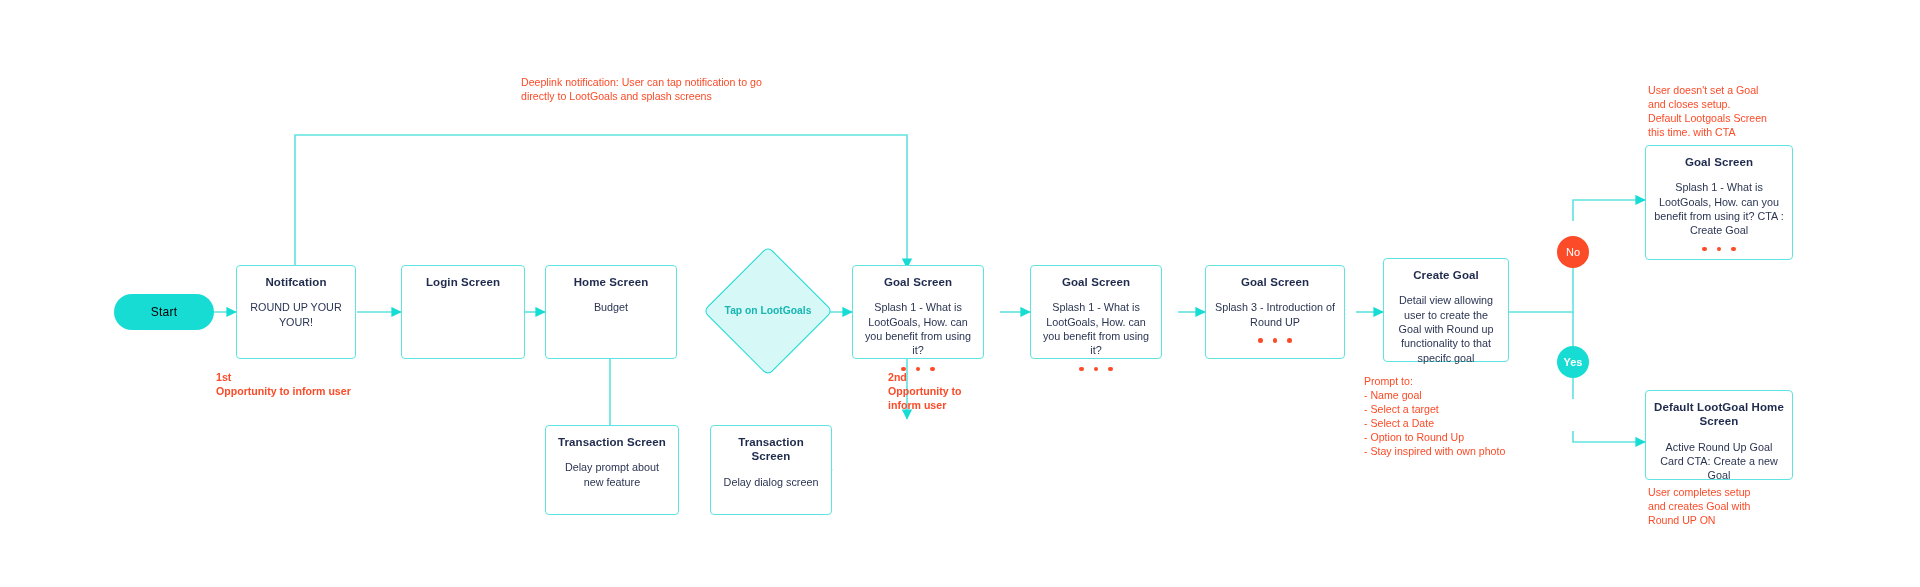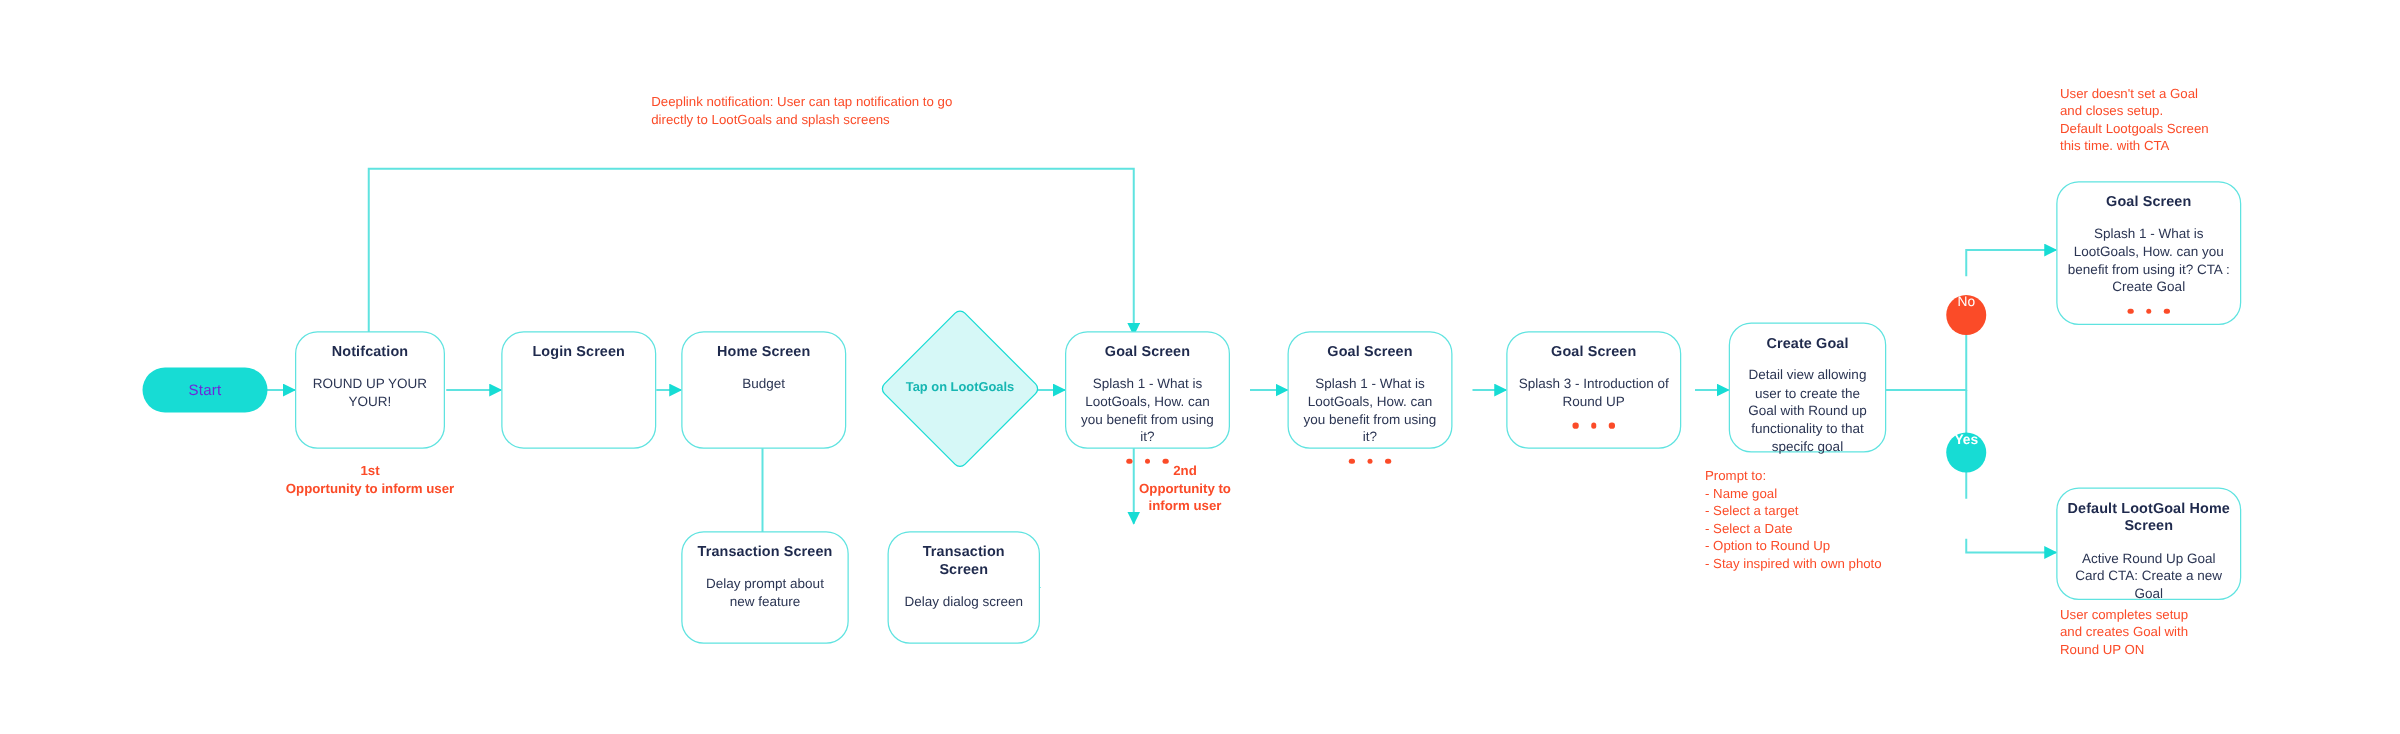"User doesn't set a Goal" div.annot { top: 68px -> 83px }
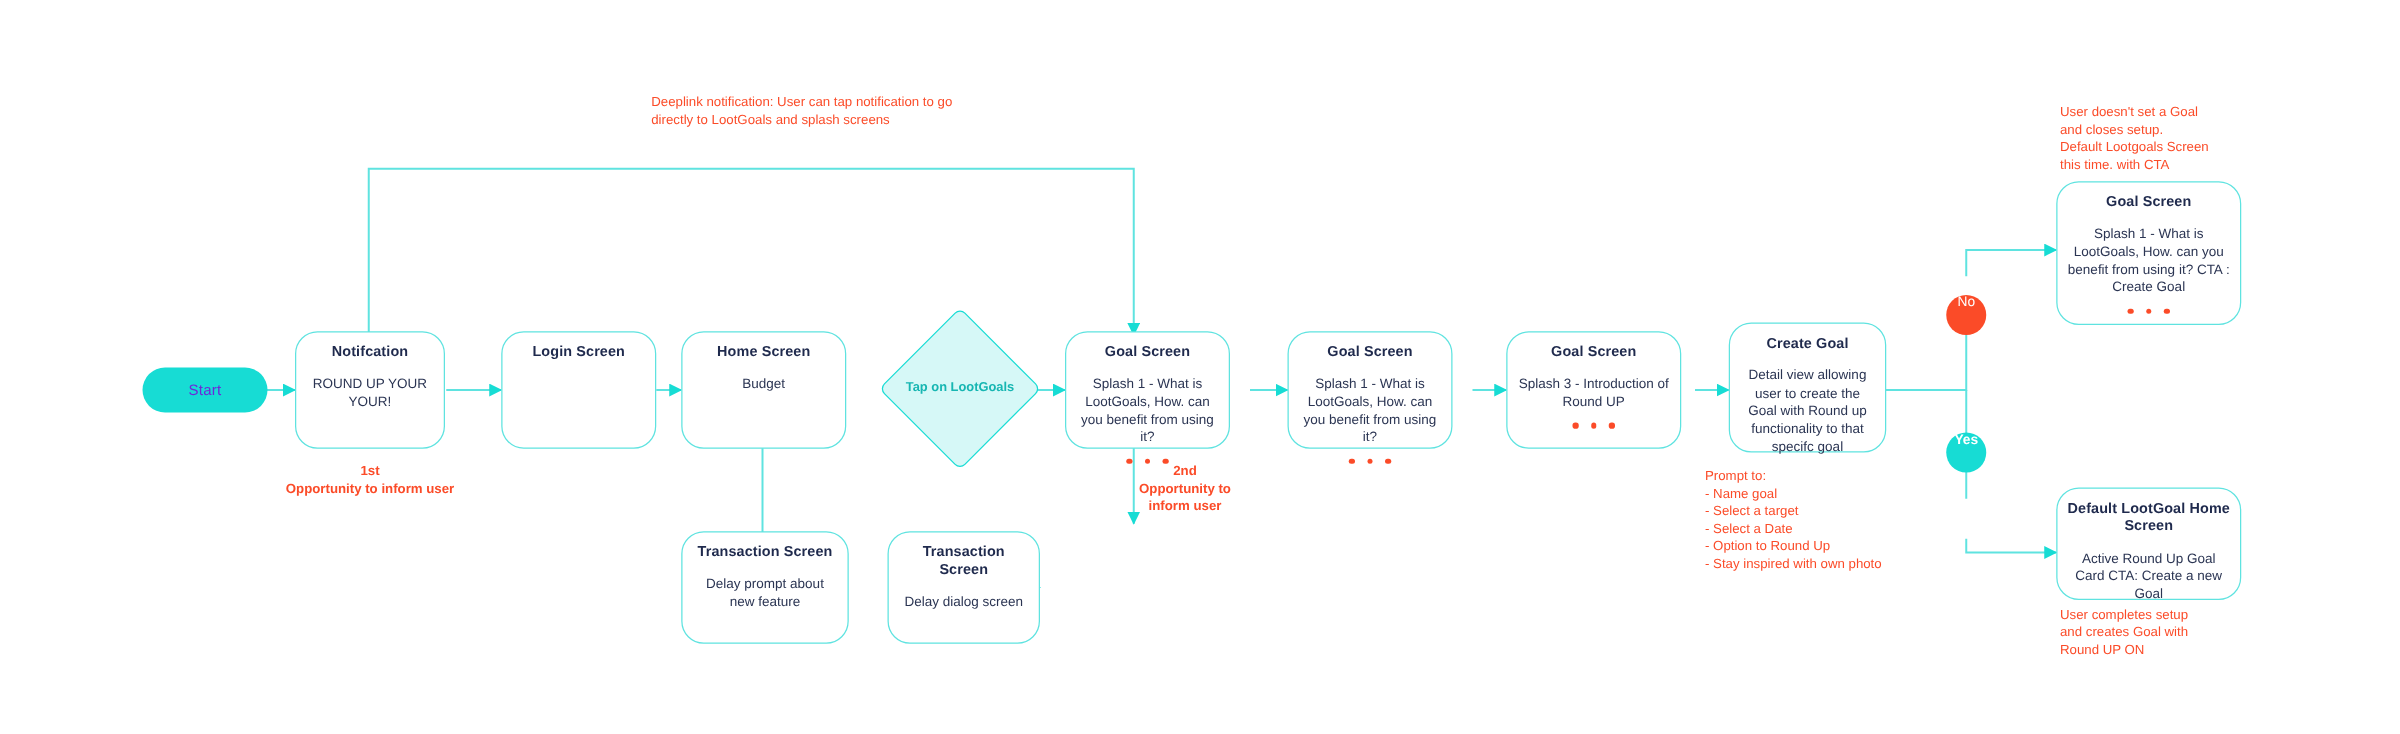"Goal Screen" .node { border-radius: 18px -> 4px }
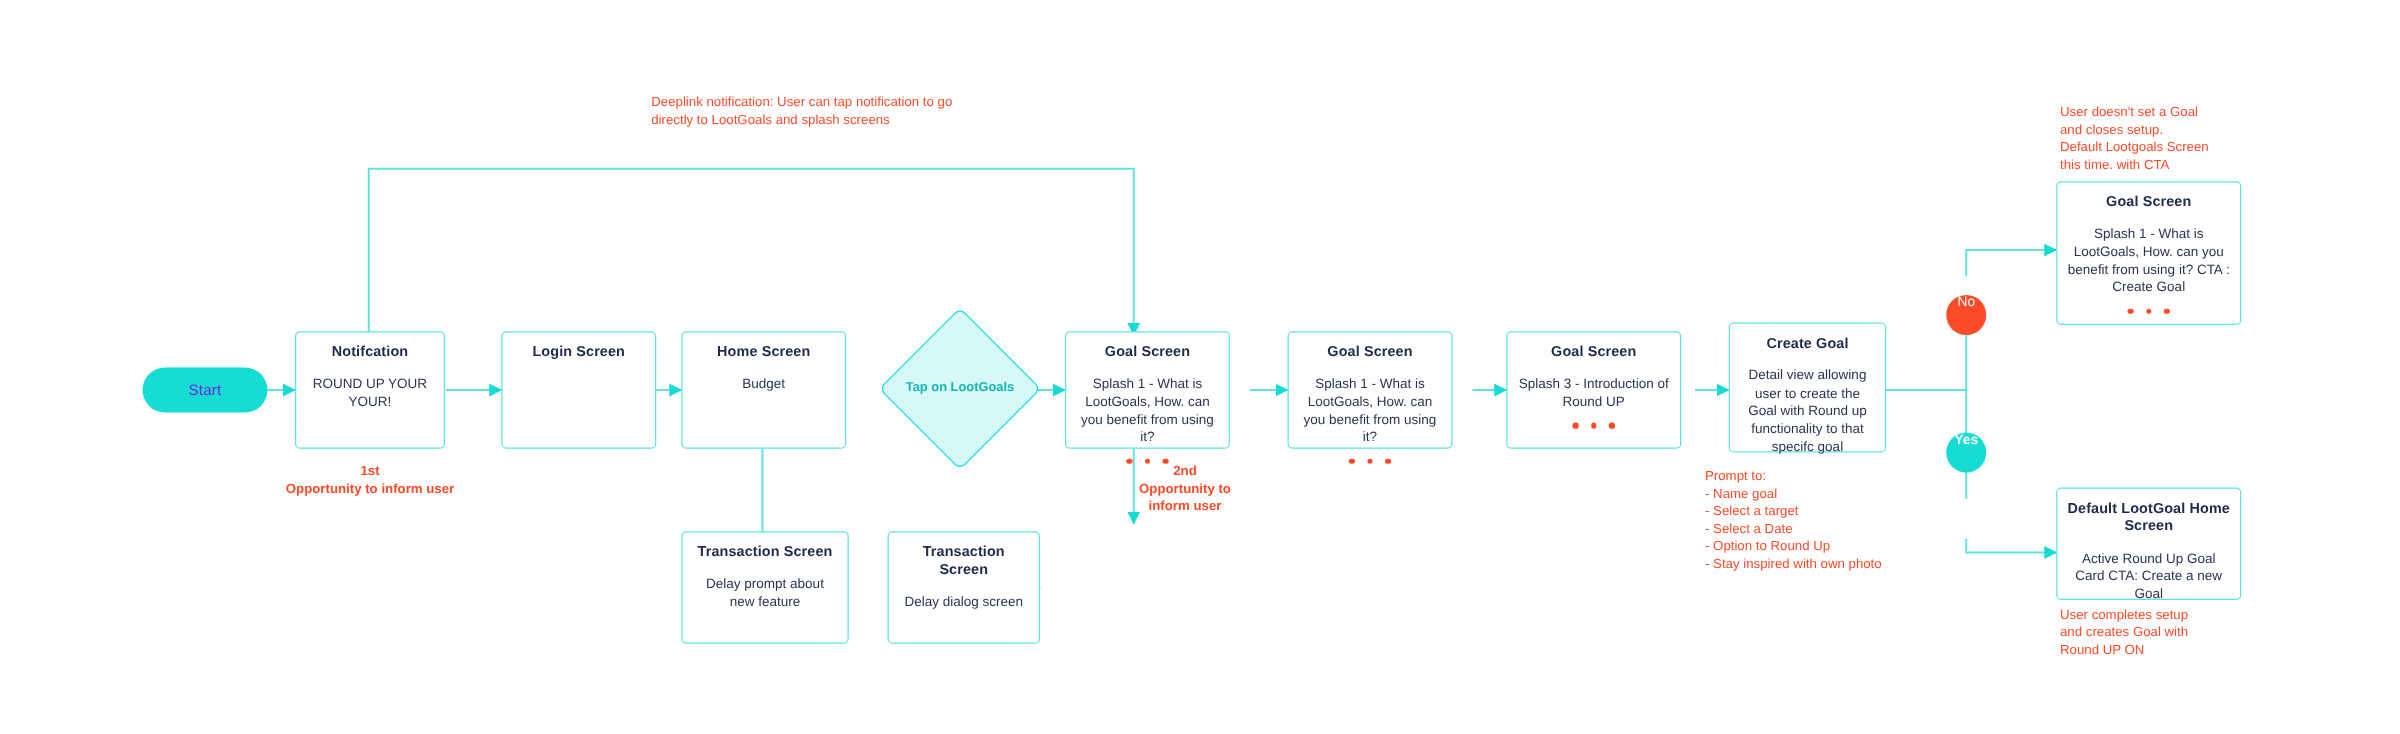"No" .decision { align-items: flex-start -> center }
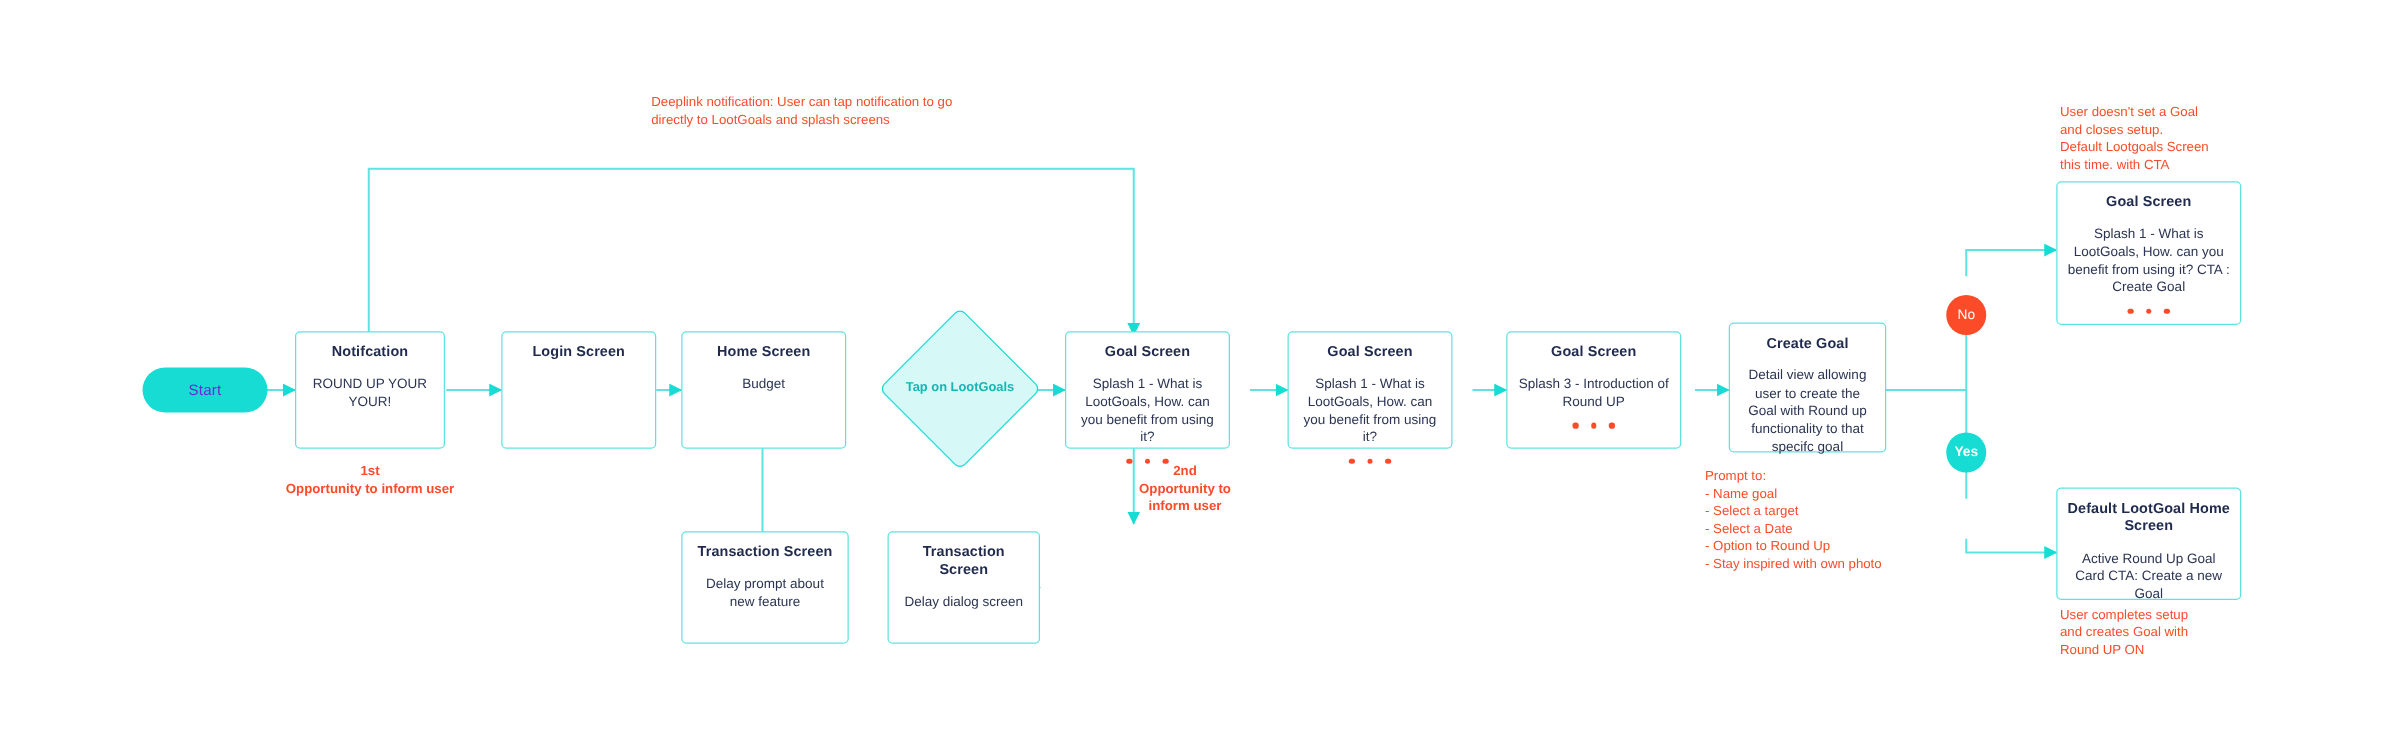"Start" .start-pill { color: #6d28d9 -> #000000 }
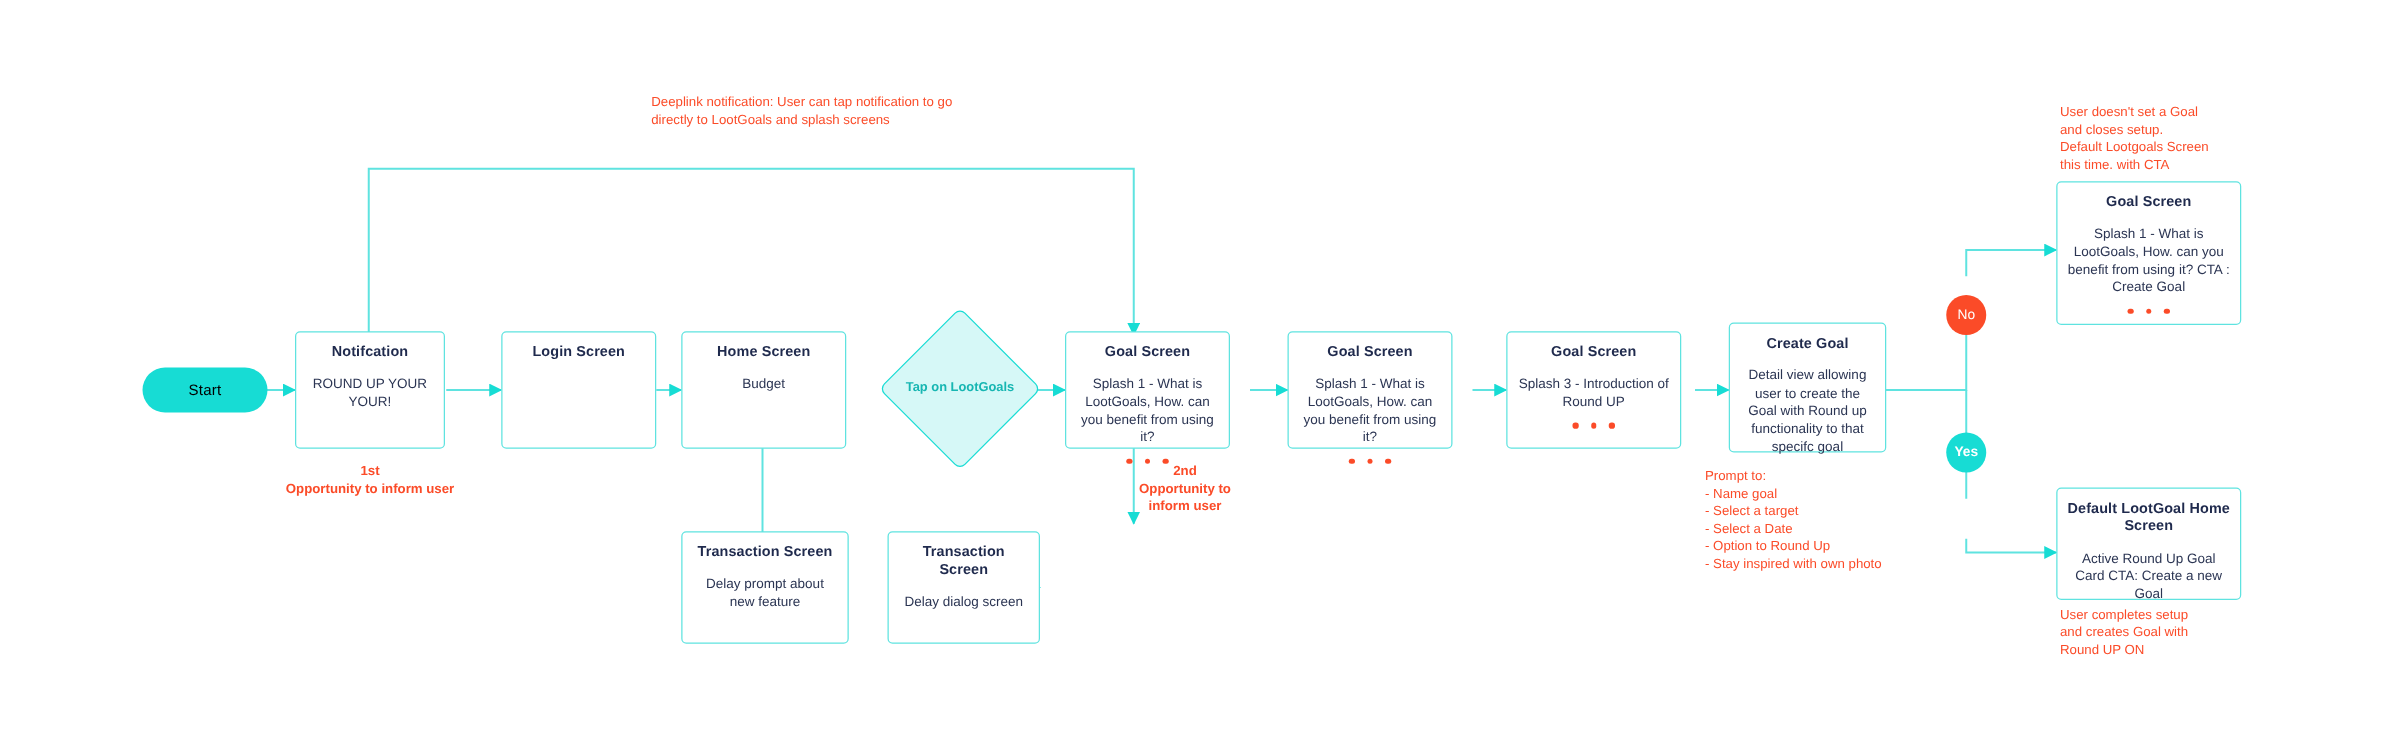"1st" .annot.center { text-align: center -> left }
